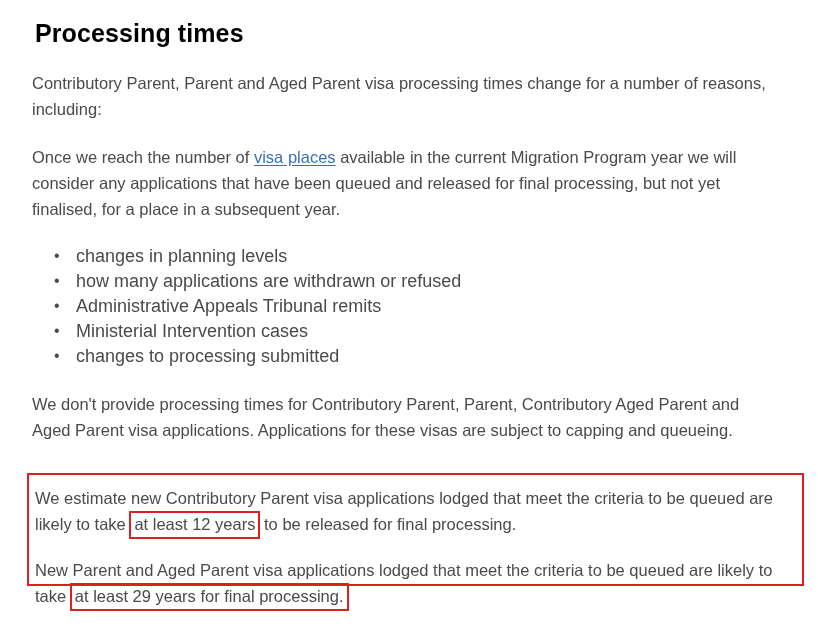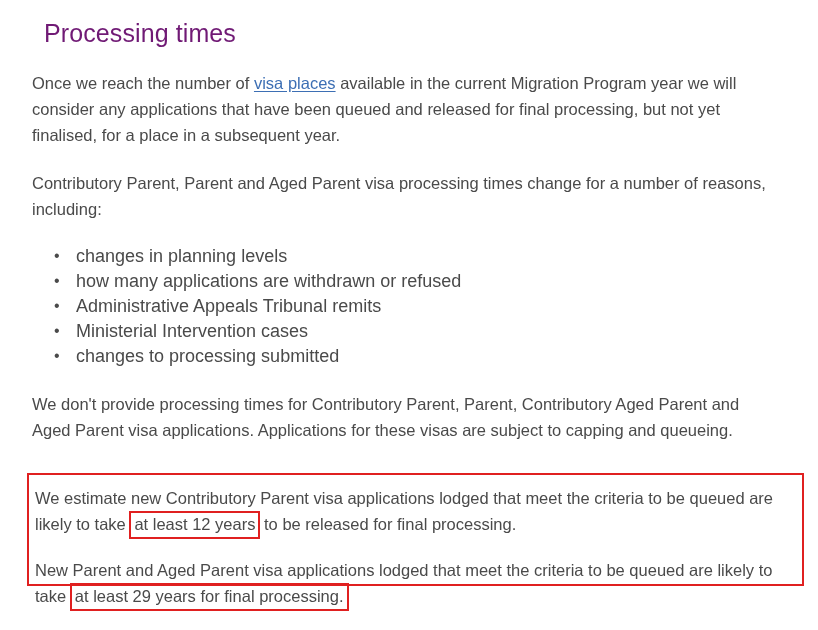"Processing times" h1.page-title { color: #701a75 -> #000000; font-weight: normal -> bold; margin: 0 0 22px 12px -> 0 0 22px 3px }
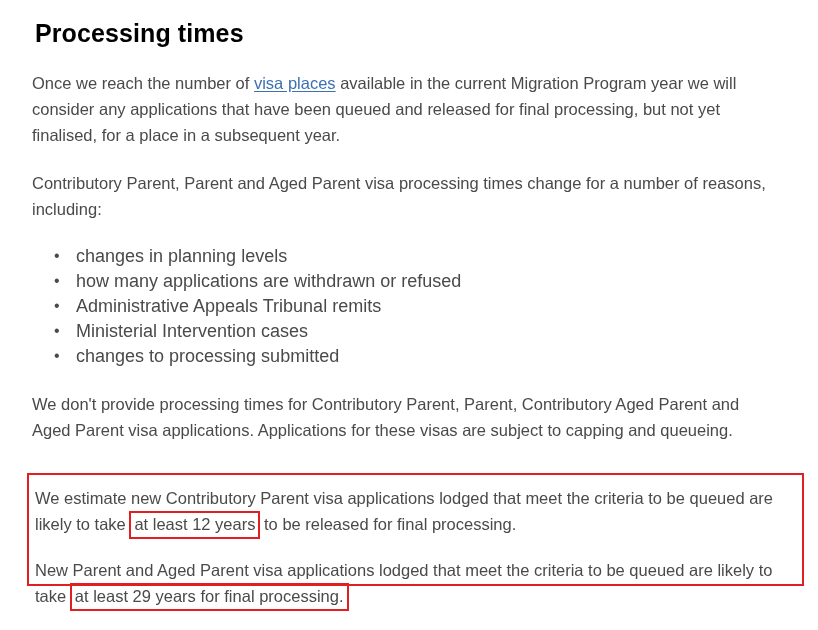"Once we reach the number" p.body-text { order: before "Contributory Parent, Parent and Aged" -> after "Contributory Parent, Parent and Aged" }
